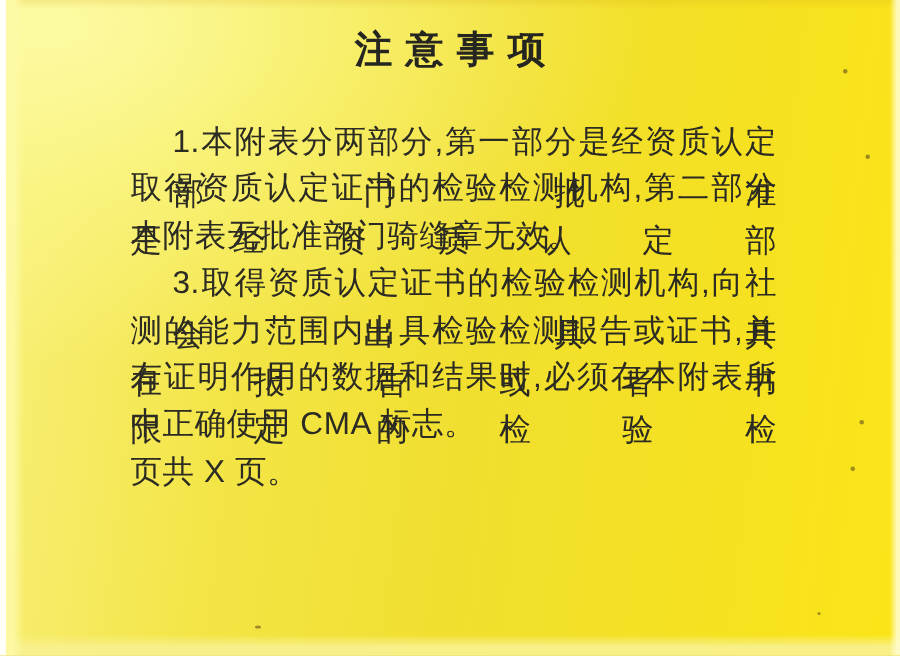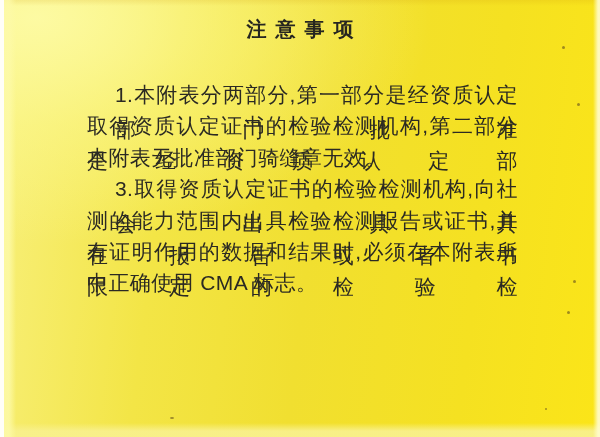"注意事项" .title { font-size: 20px -> 25px }
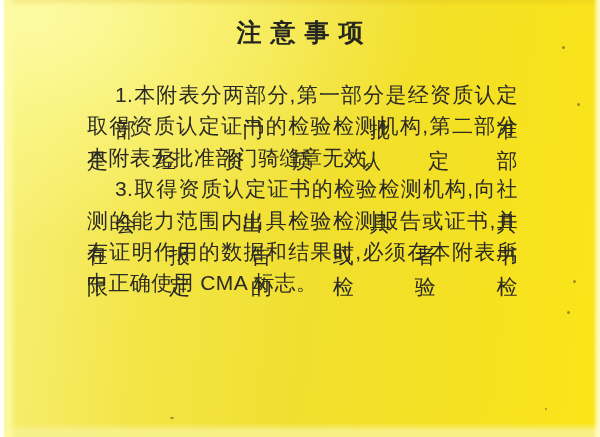"页共 X 页。" div.line { html: none -> <div>页共 X 页。</div> }
